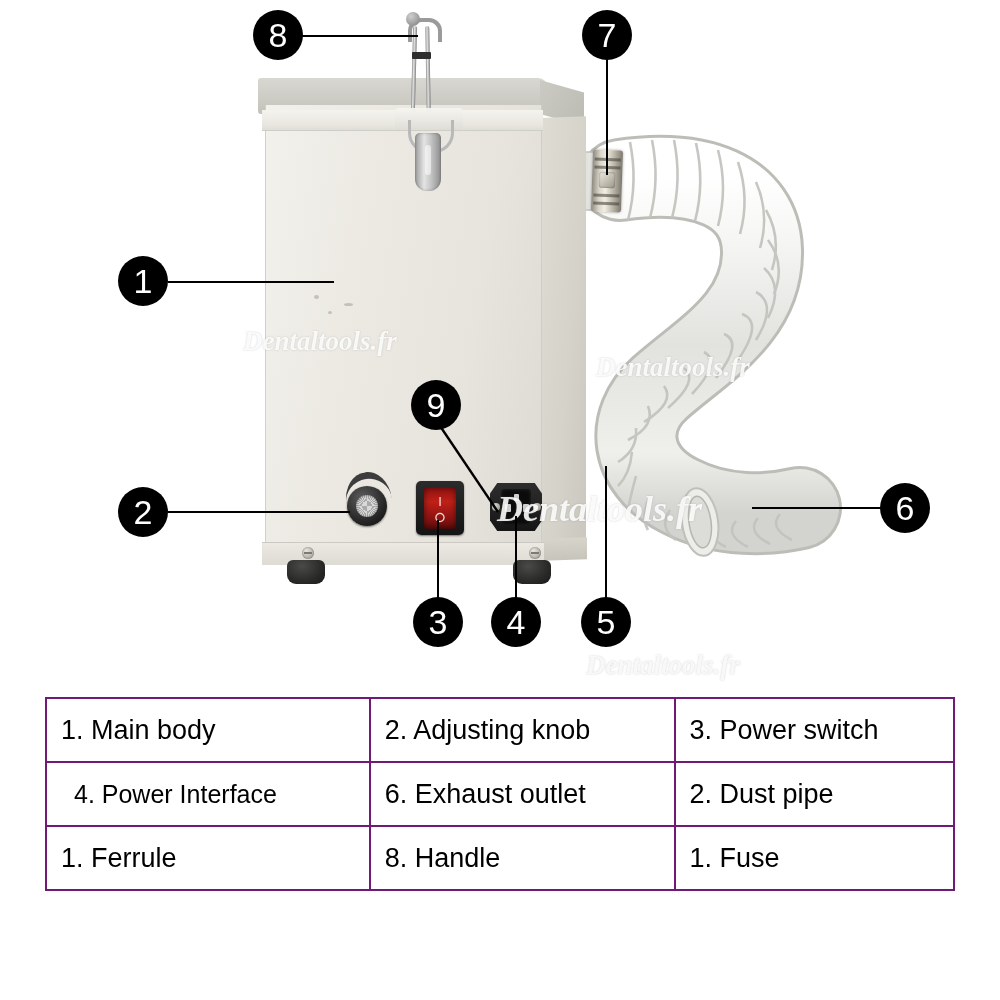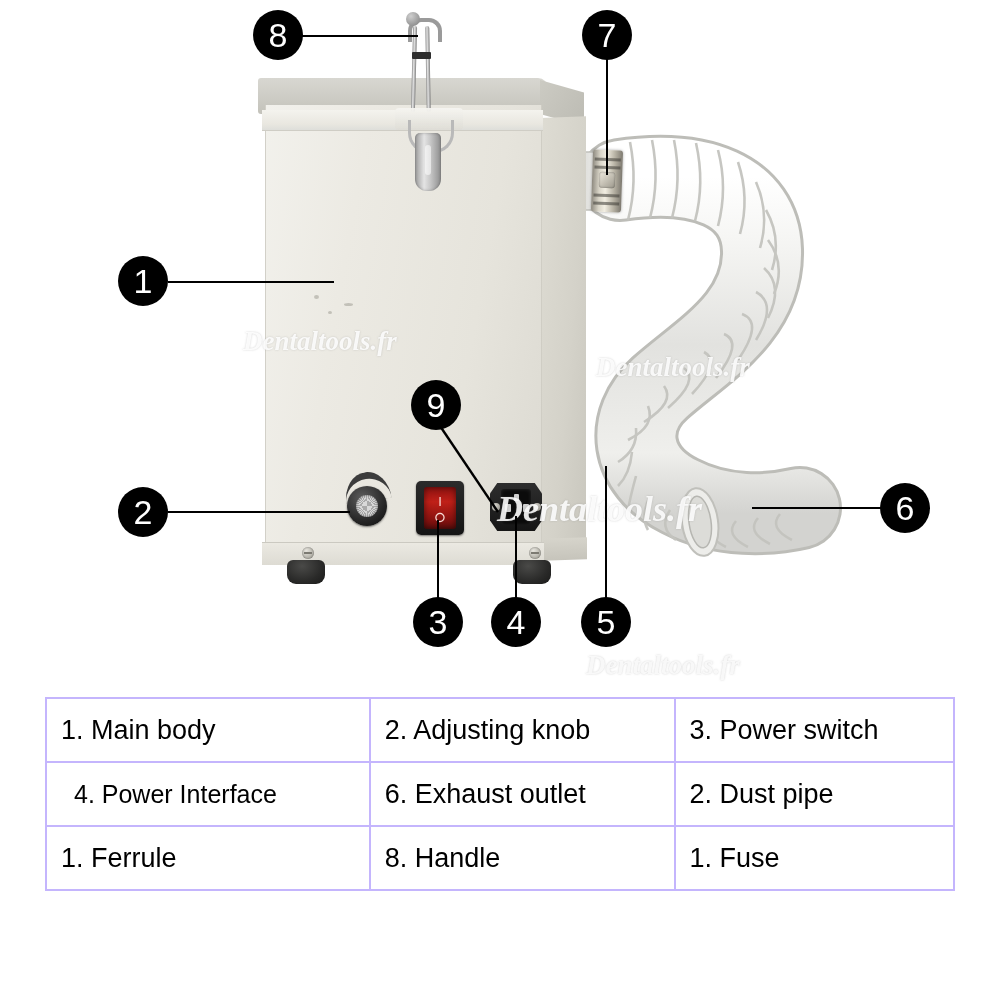"1. Main body" .legend td { border: 2px solid #c4b5fd -> 2px solid #701a75 }
